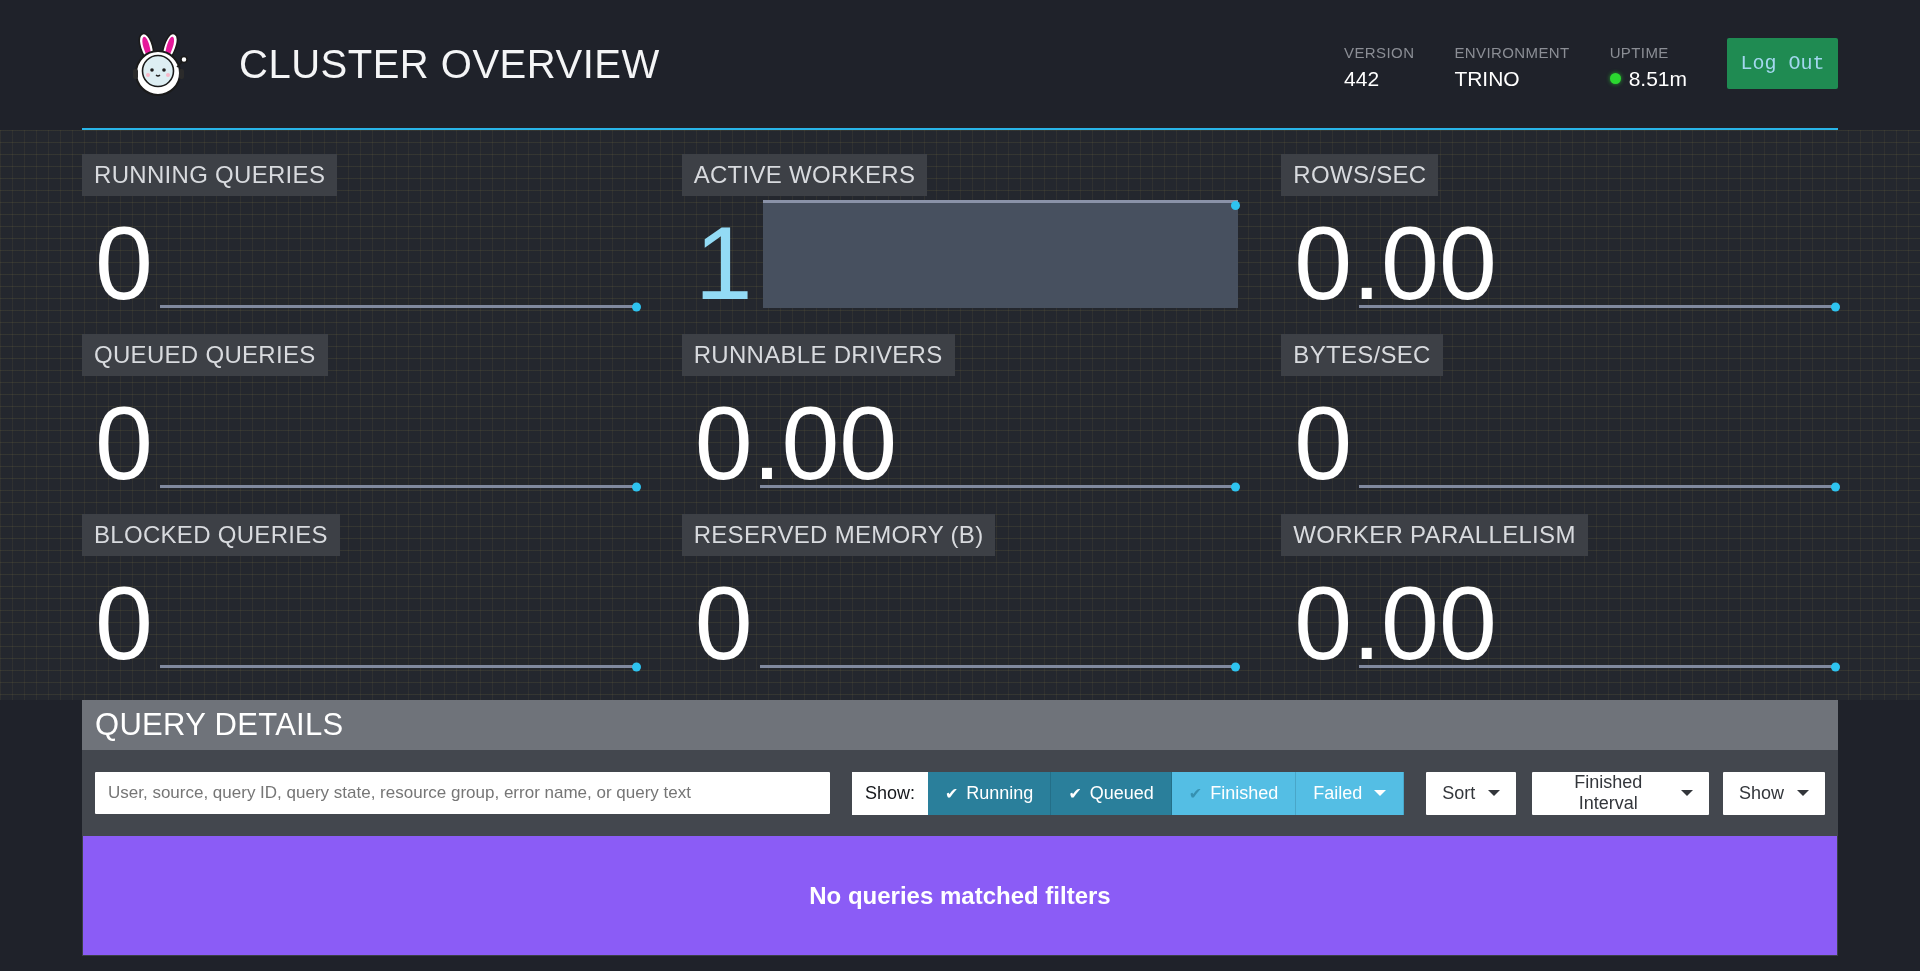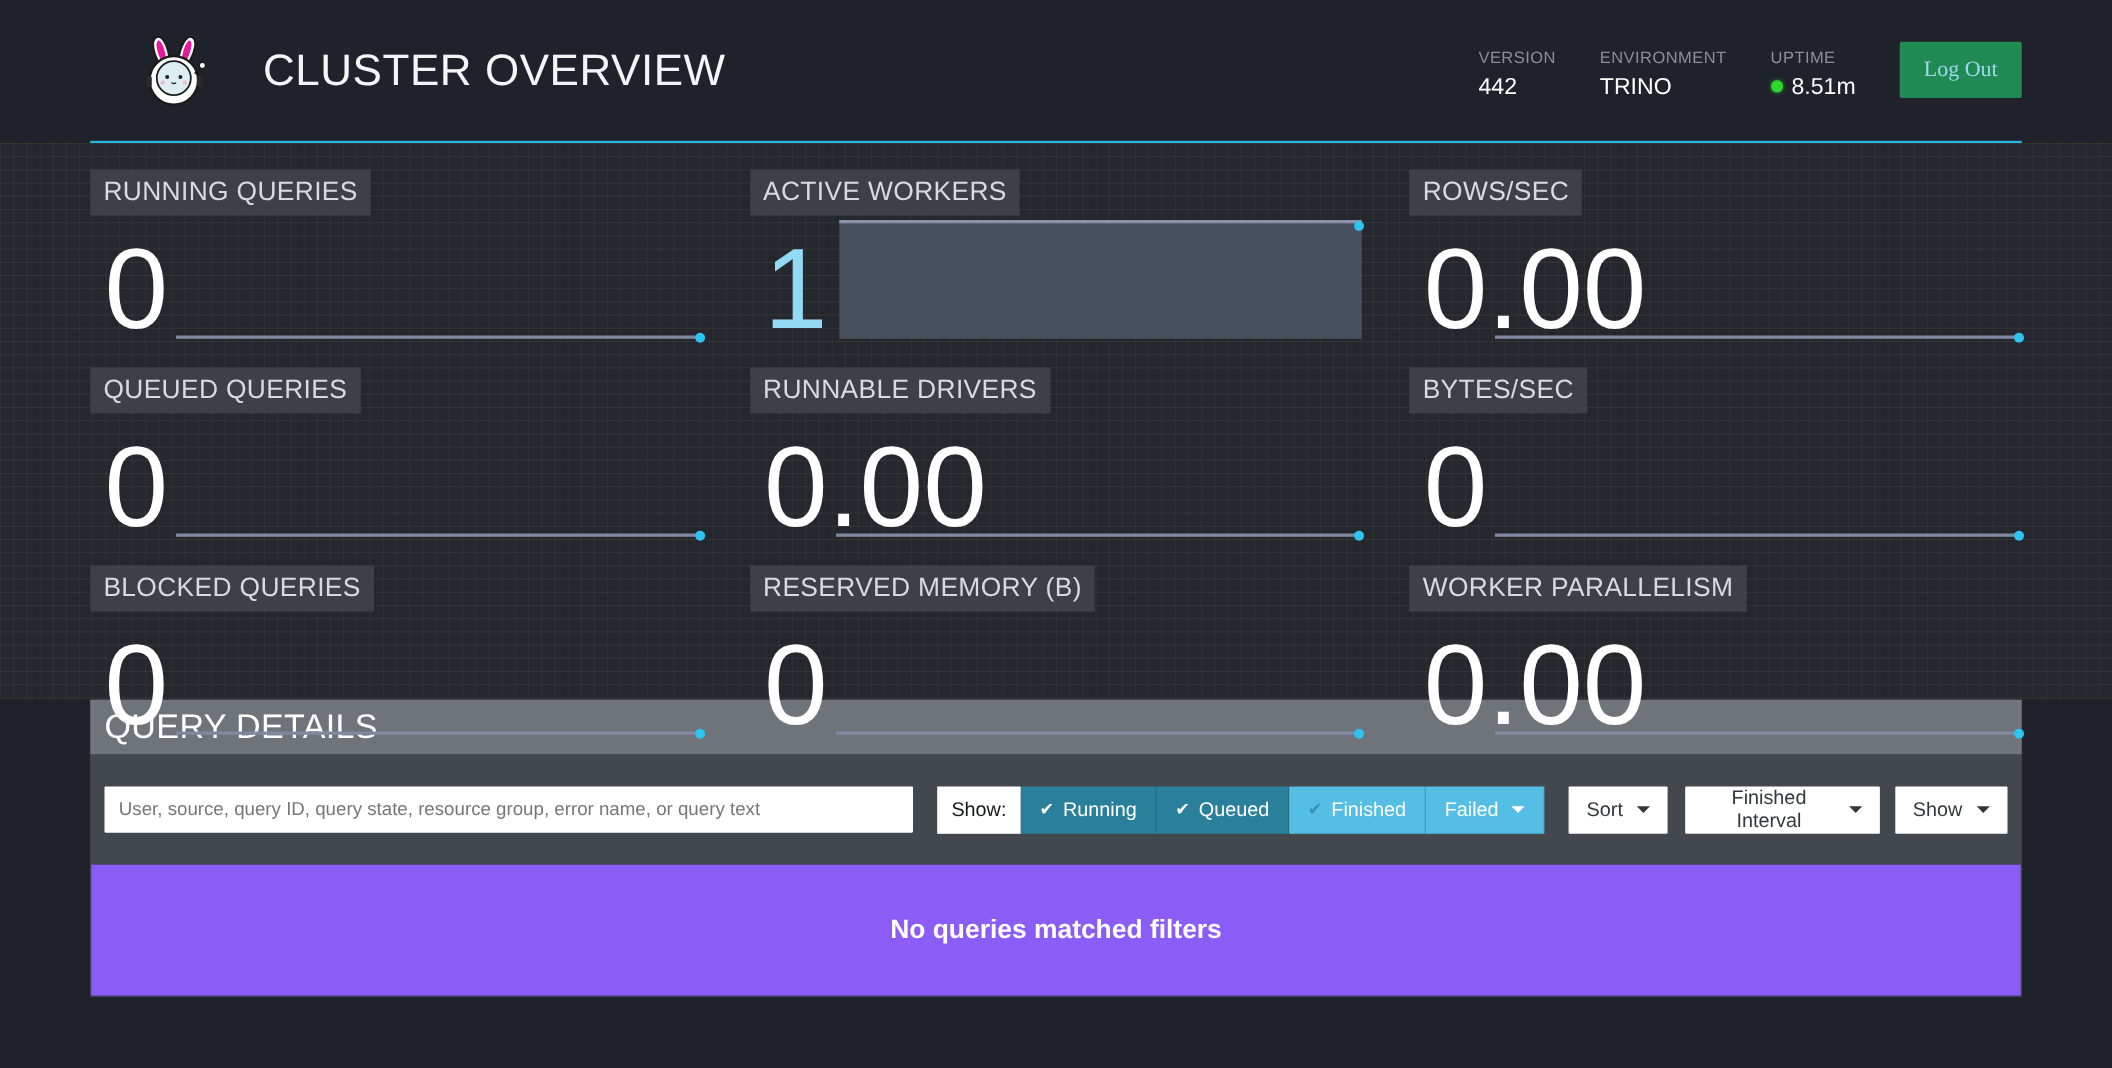"Log Out" .logout-btn { font-family: Liberation Serif, serif -> Liberation Mono, monospace }
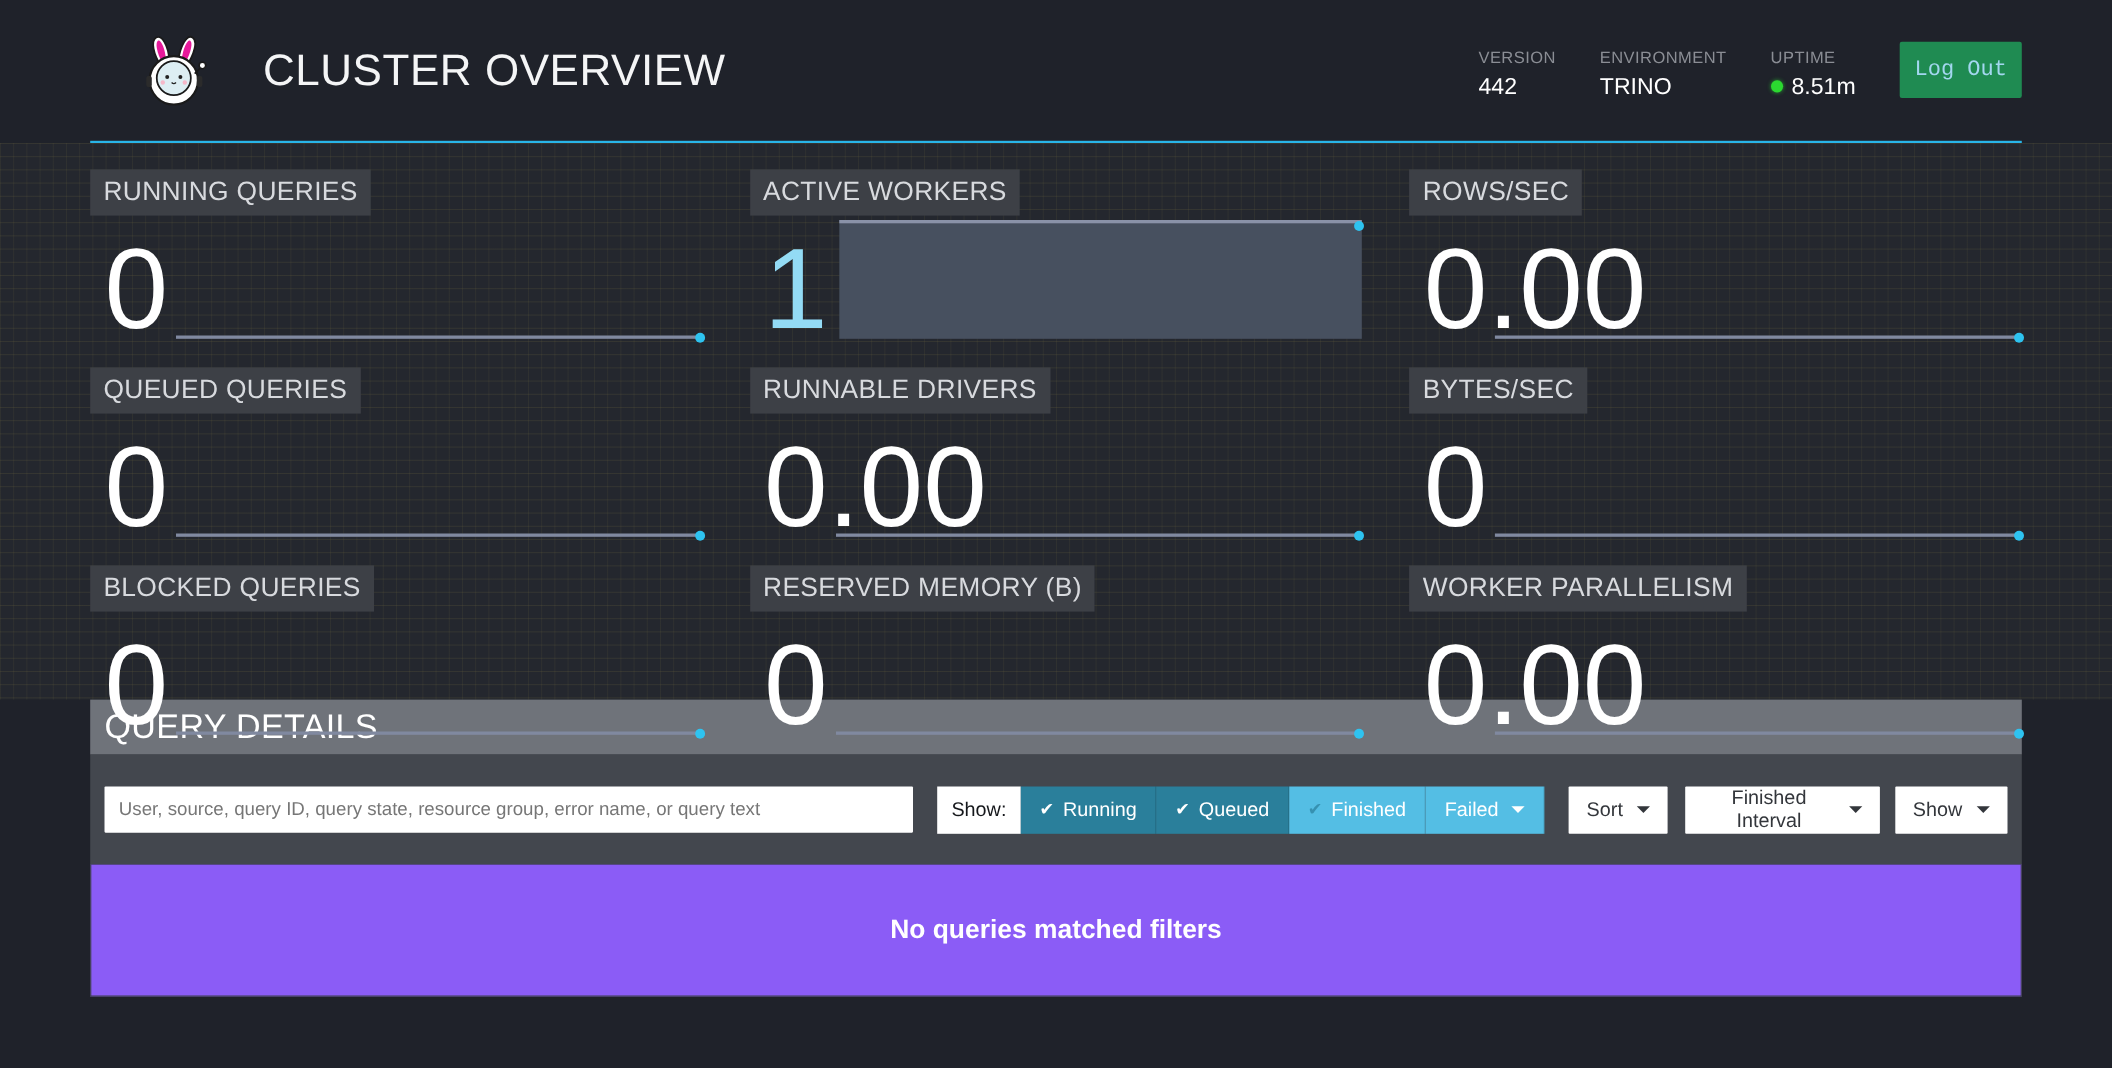"RUNNING QUERIES" .stats { height: 506px -> 570px }
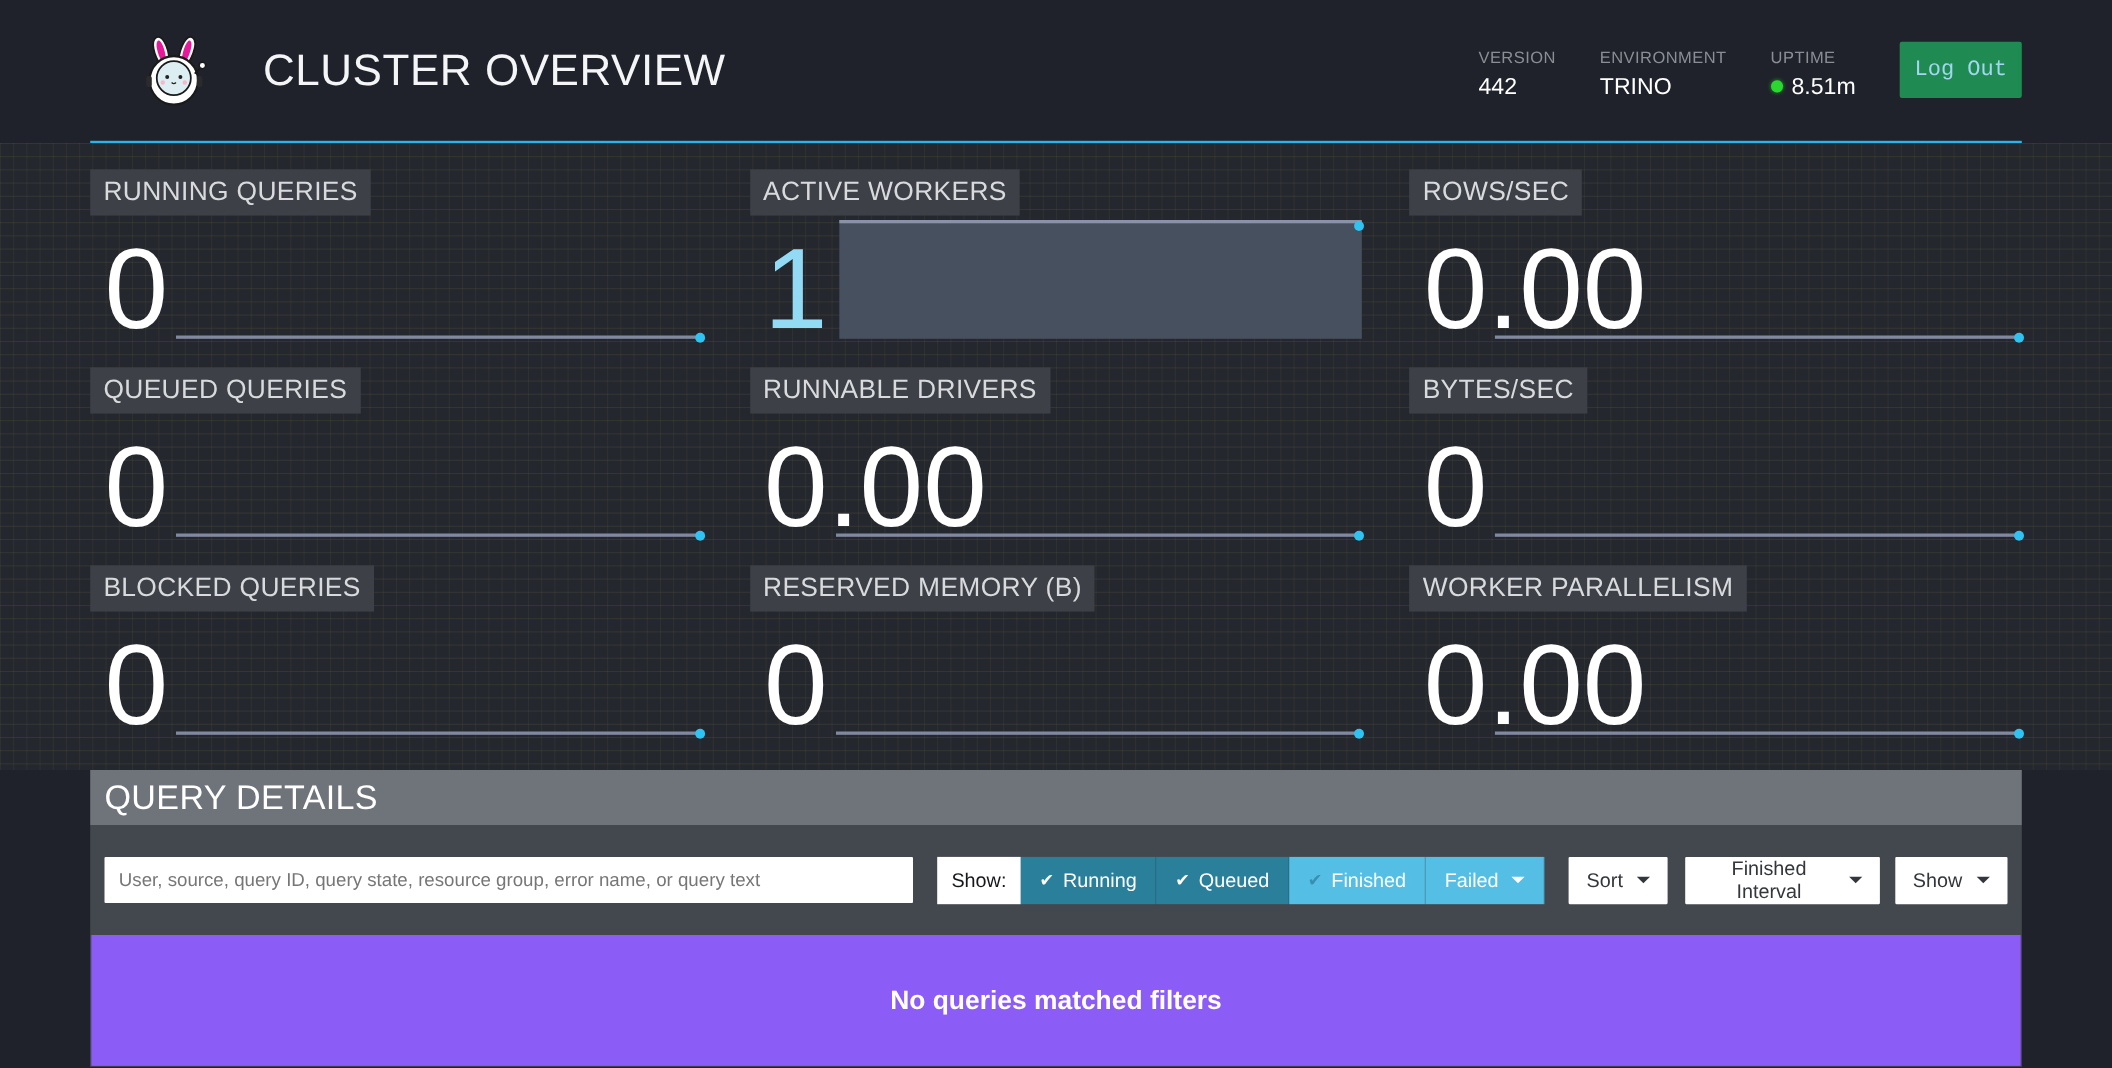"User, source, query ID, query" .qd-toolbar { height: 100px -> 86px }
